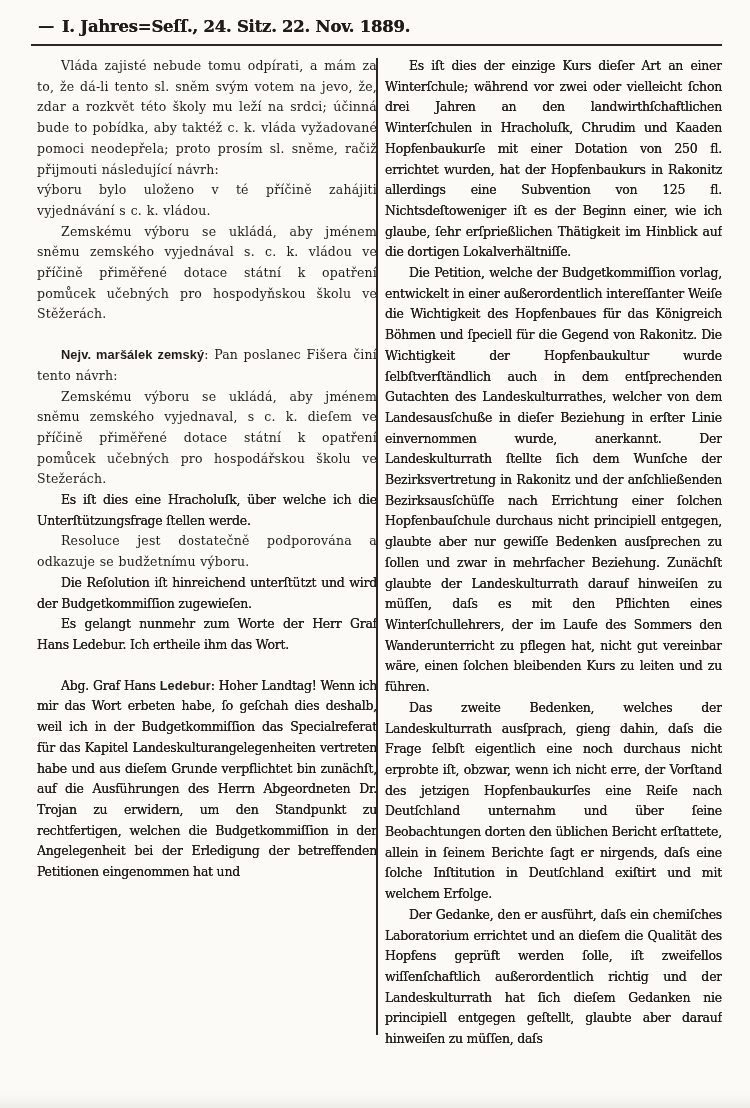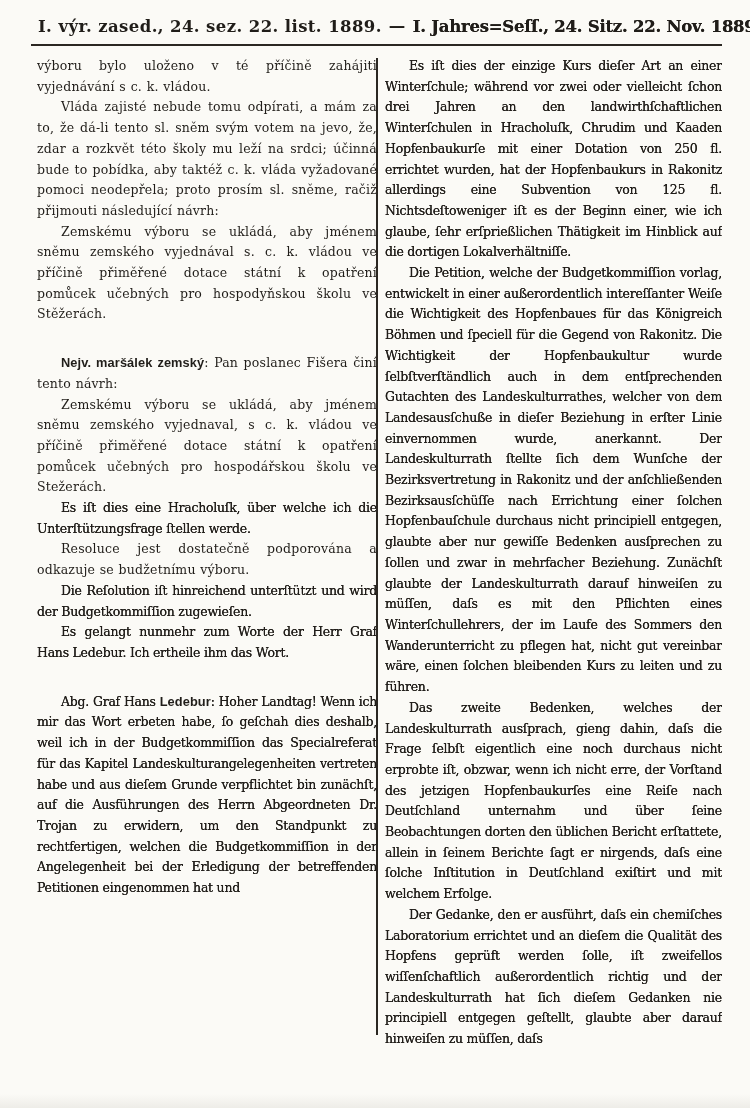"I. výr. zased., 24. sez." span { html: <span>I. výr. zased., 24. sez. 22. list. 1889.</span> -> none }
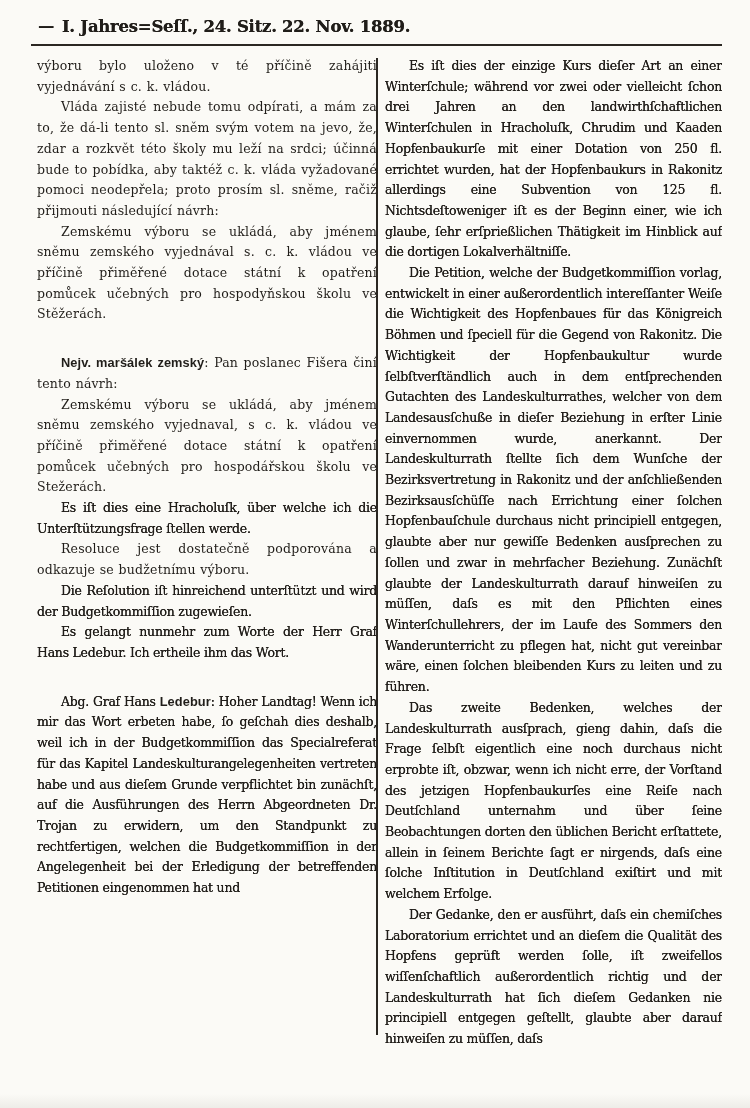"výboru bylo uloženo v té" p.antiqua { order: before "Vláda zajisté nebude tomu odpírati," -> after "Vláda zajisté nebude tomu odpírati," }
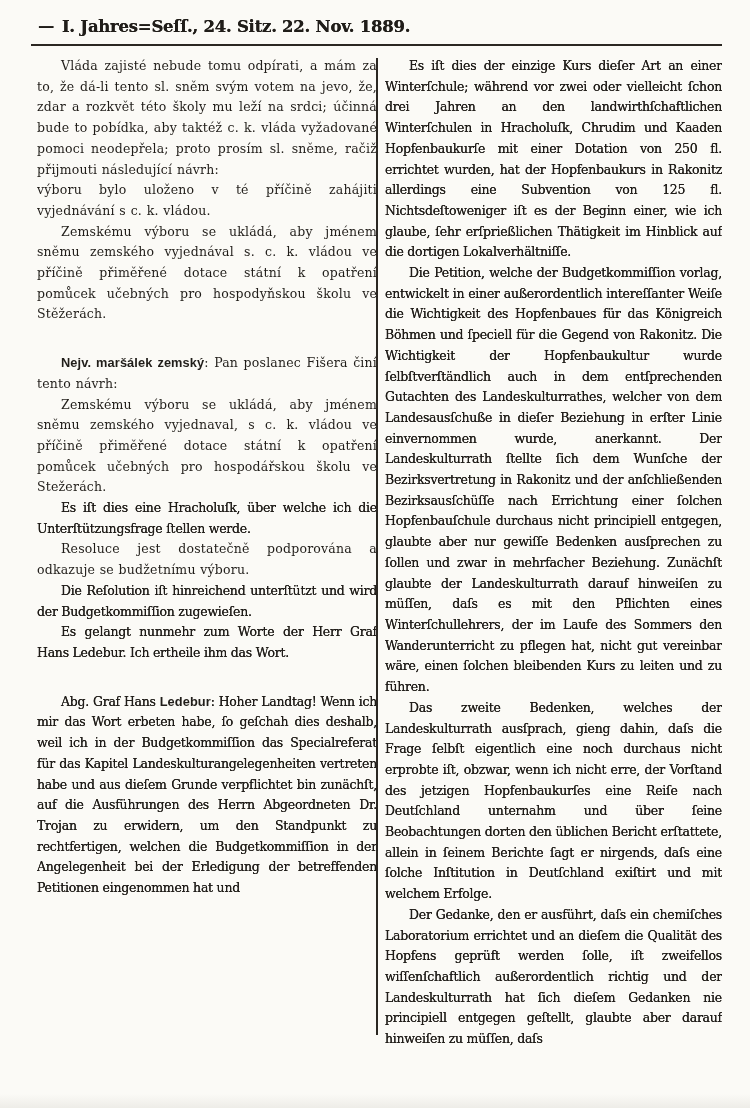"Nejv. maršálek zemský: Pan poslanec" p.gap { margin-top: 28px -> 20px }
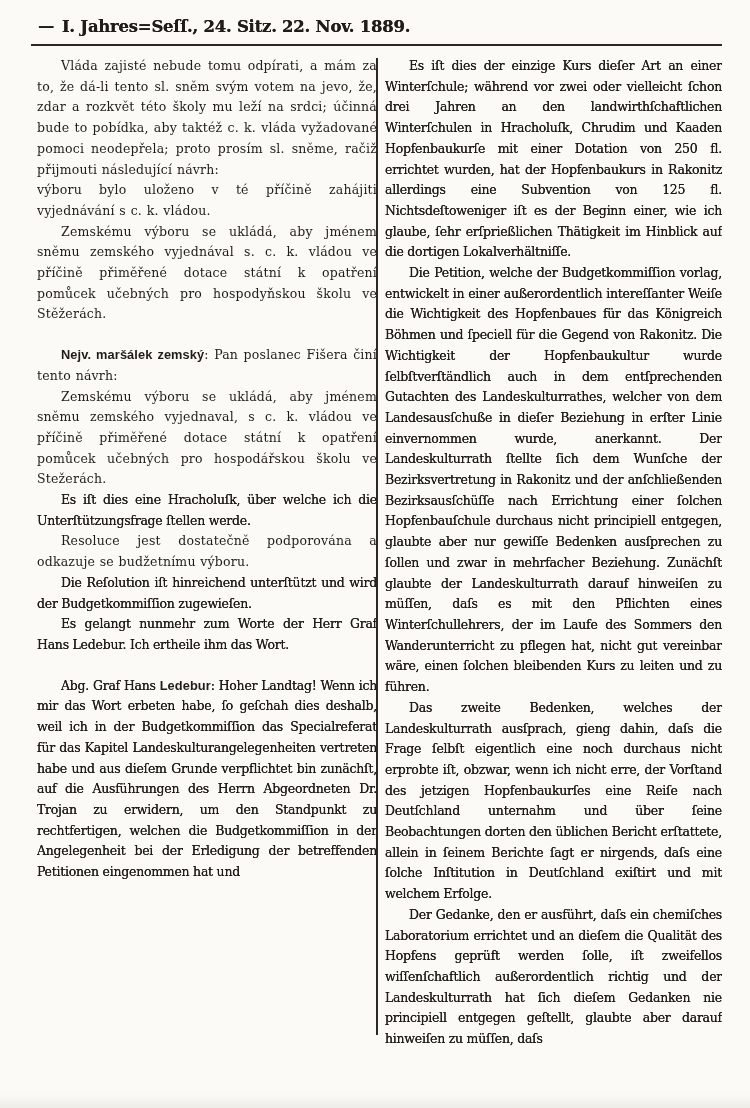"Zemskému výboru se ukládá, aby jménem sněmu zemského vyjednaval," span { text: vládou -> dieſem }
